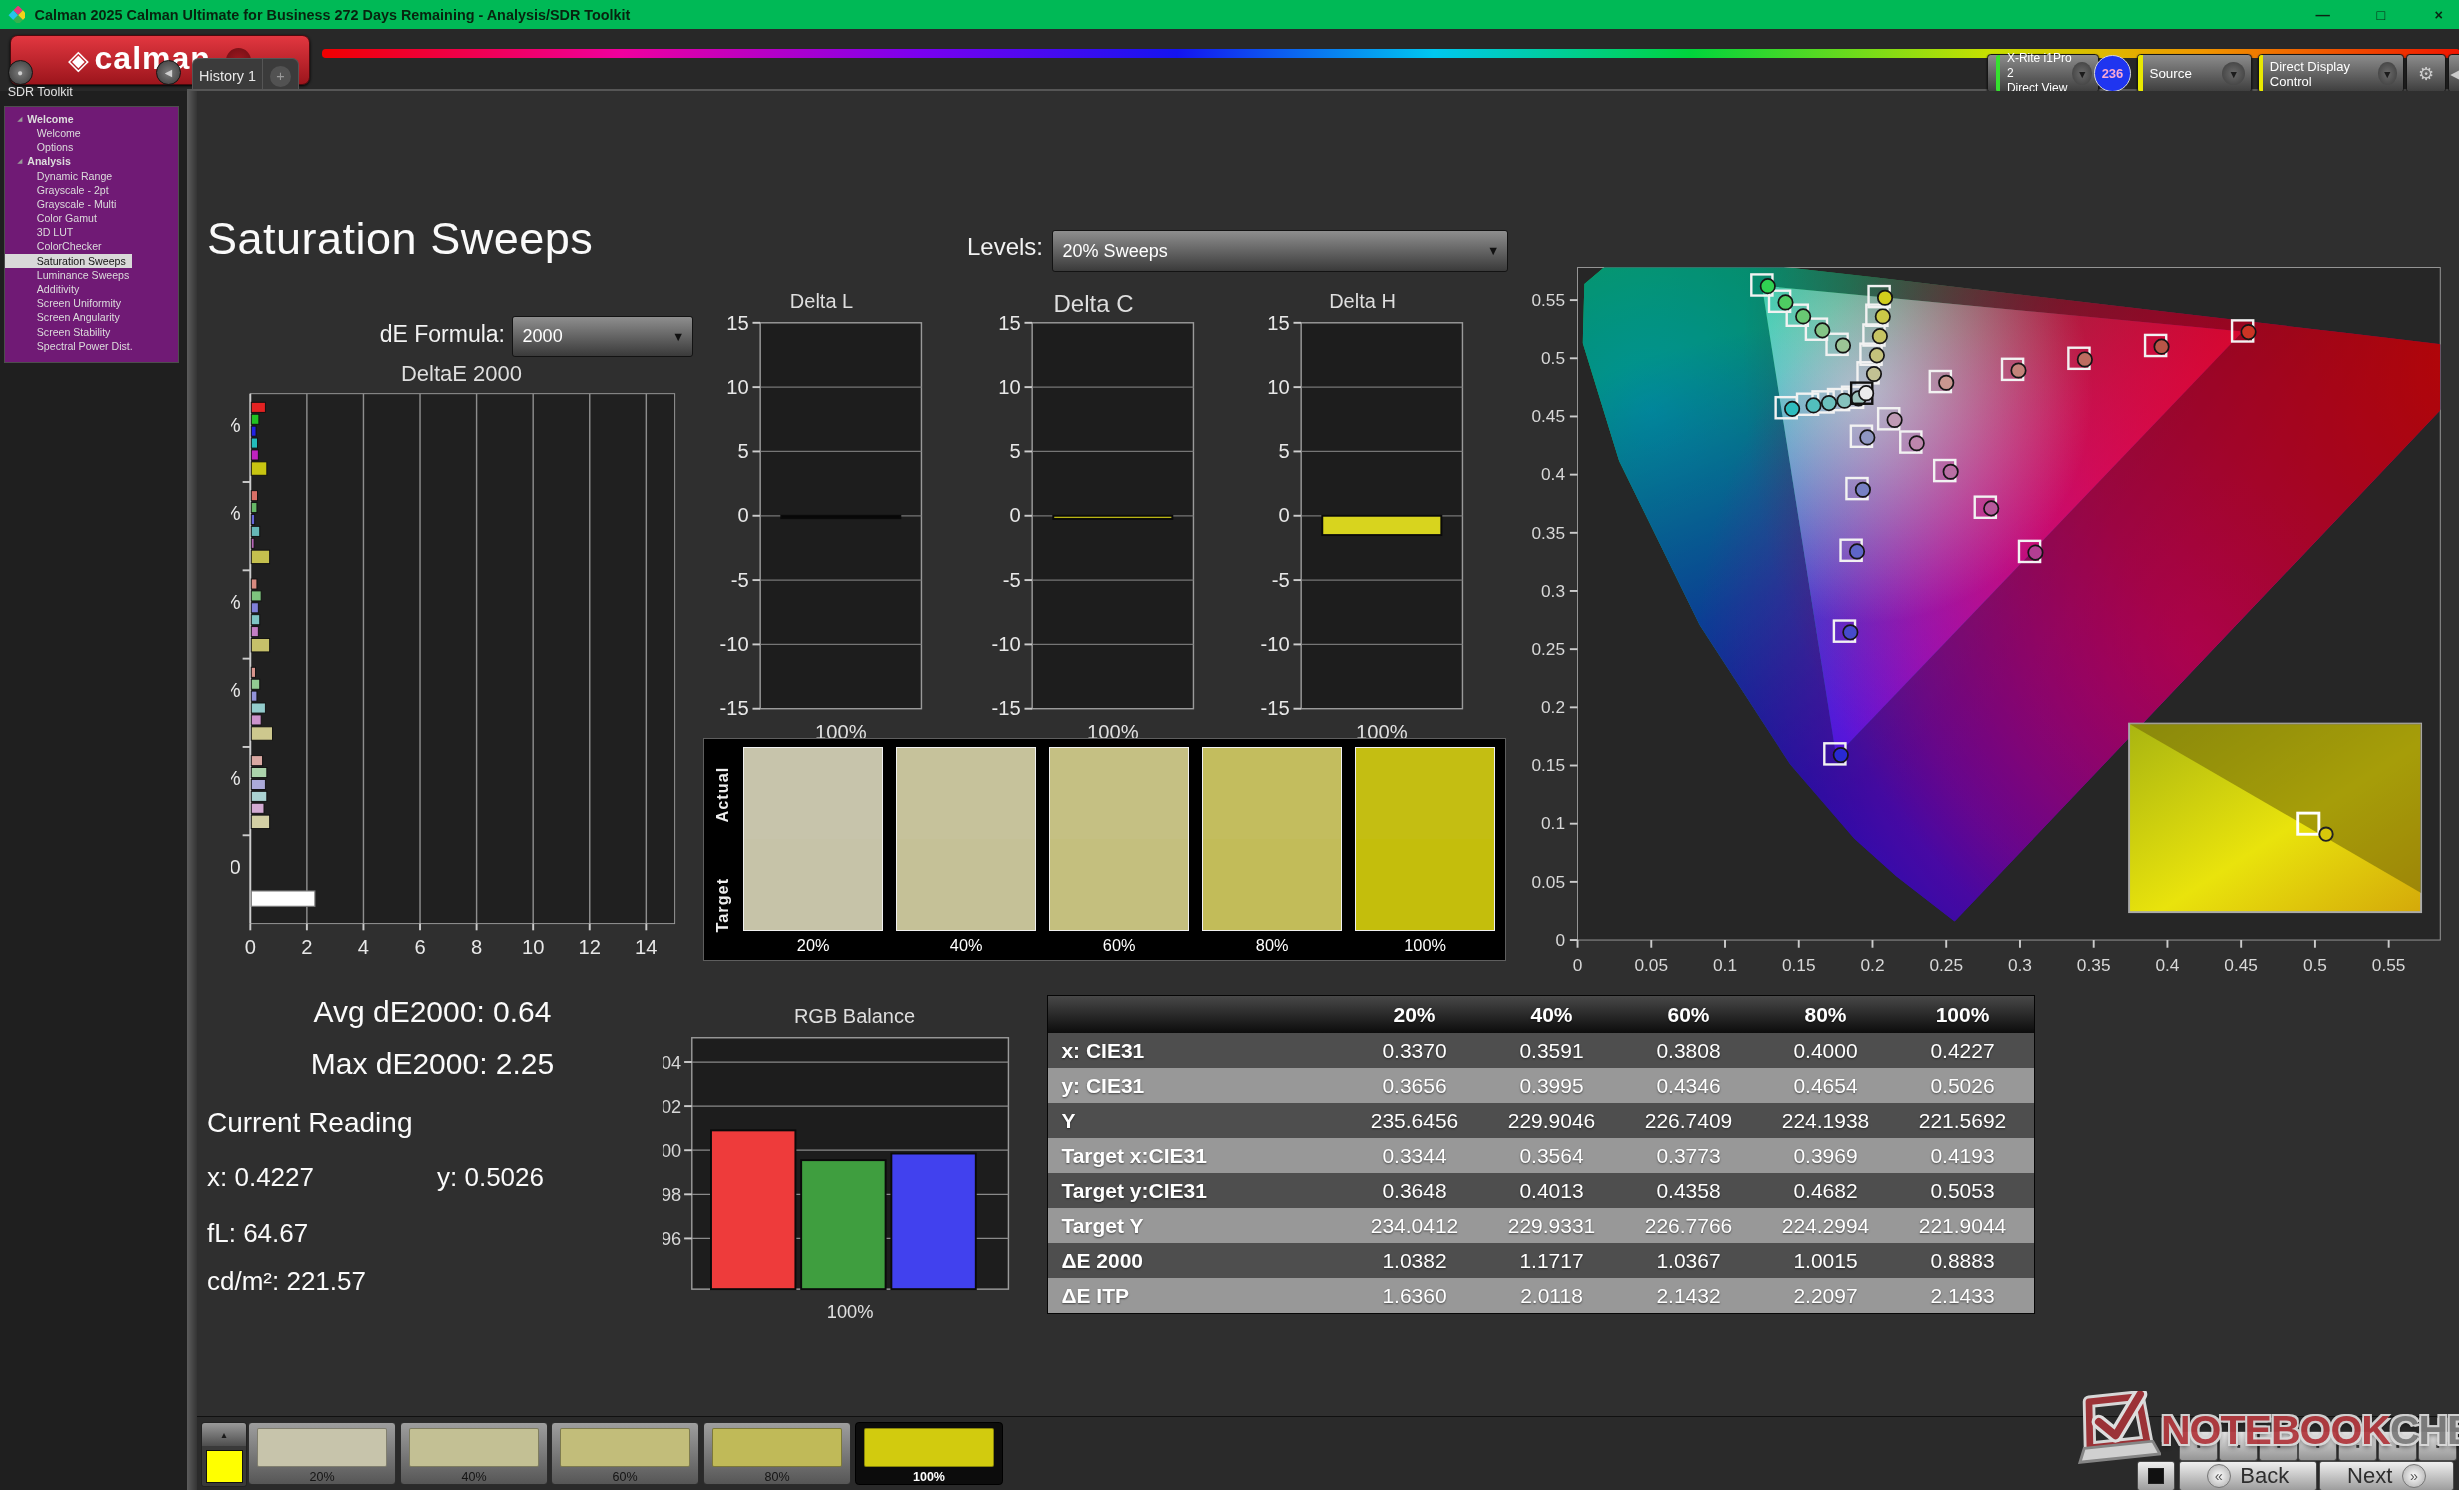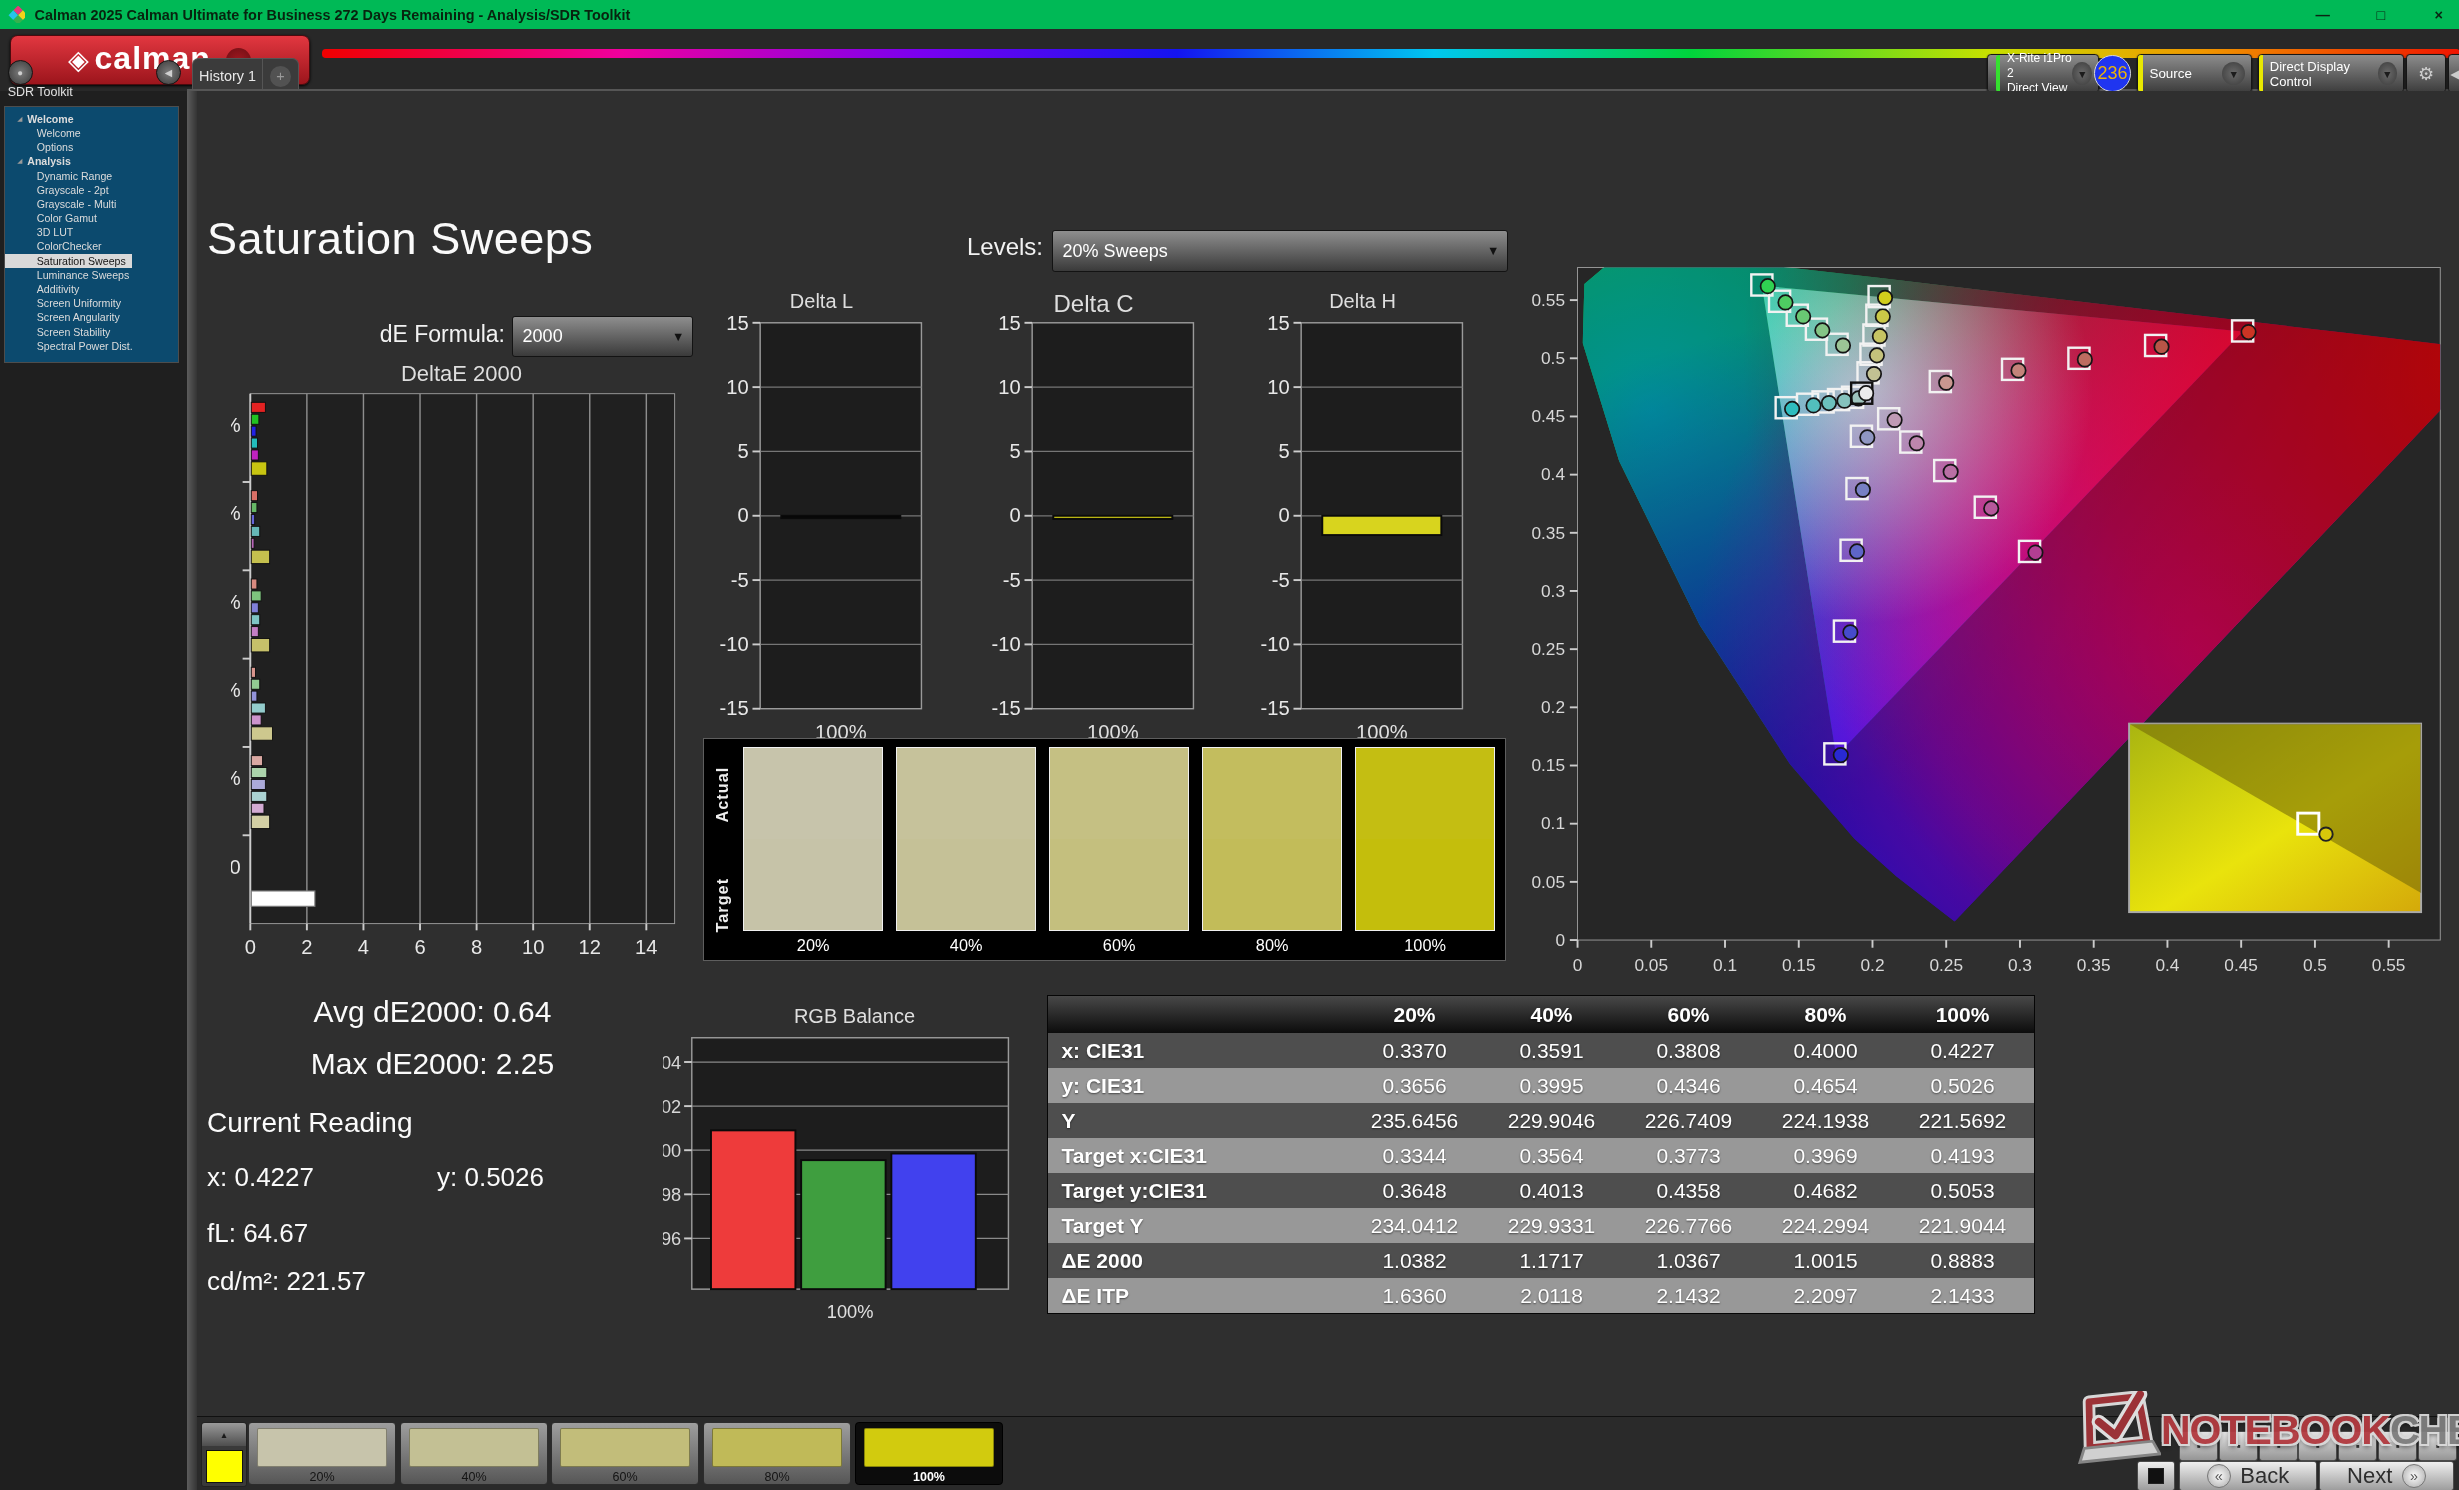"236" .badge { color: #eab308 -> #f9a8d4; font-size: 18px -> 13px; font-weight: normal -> bold }
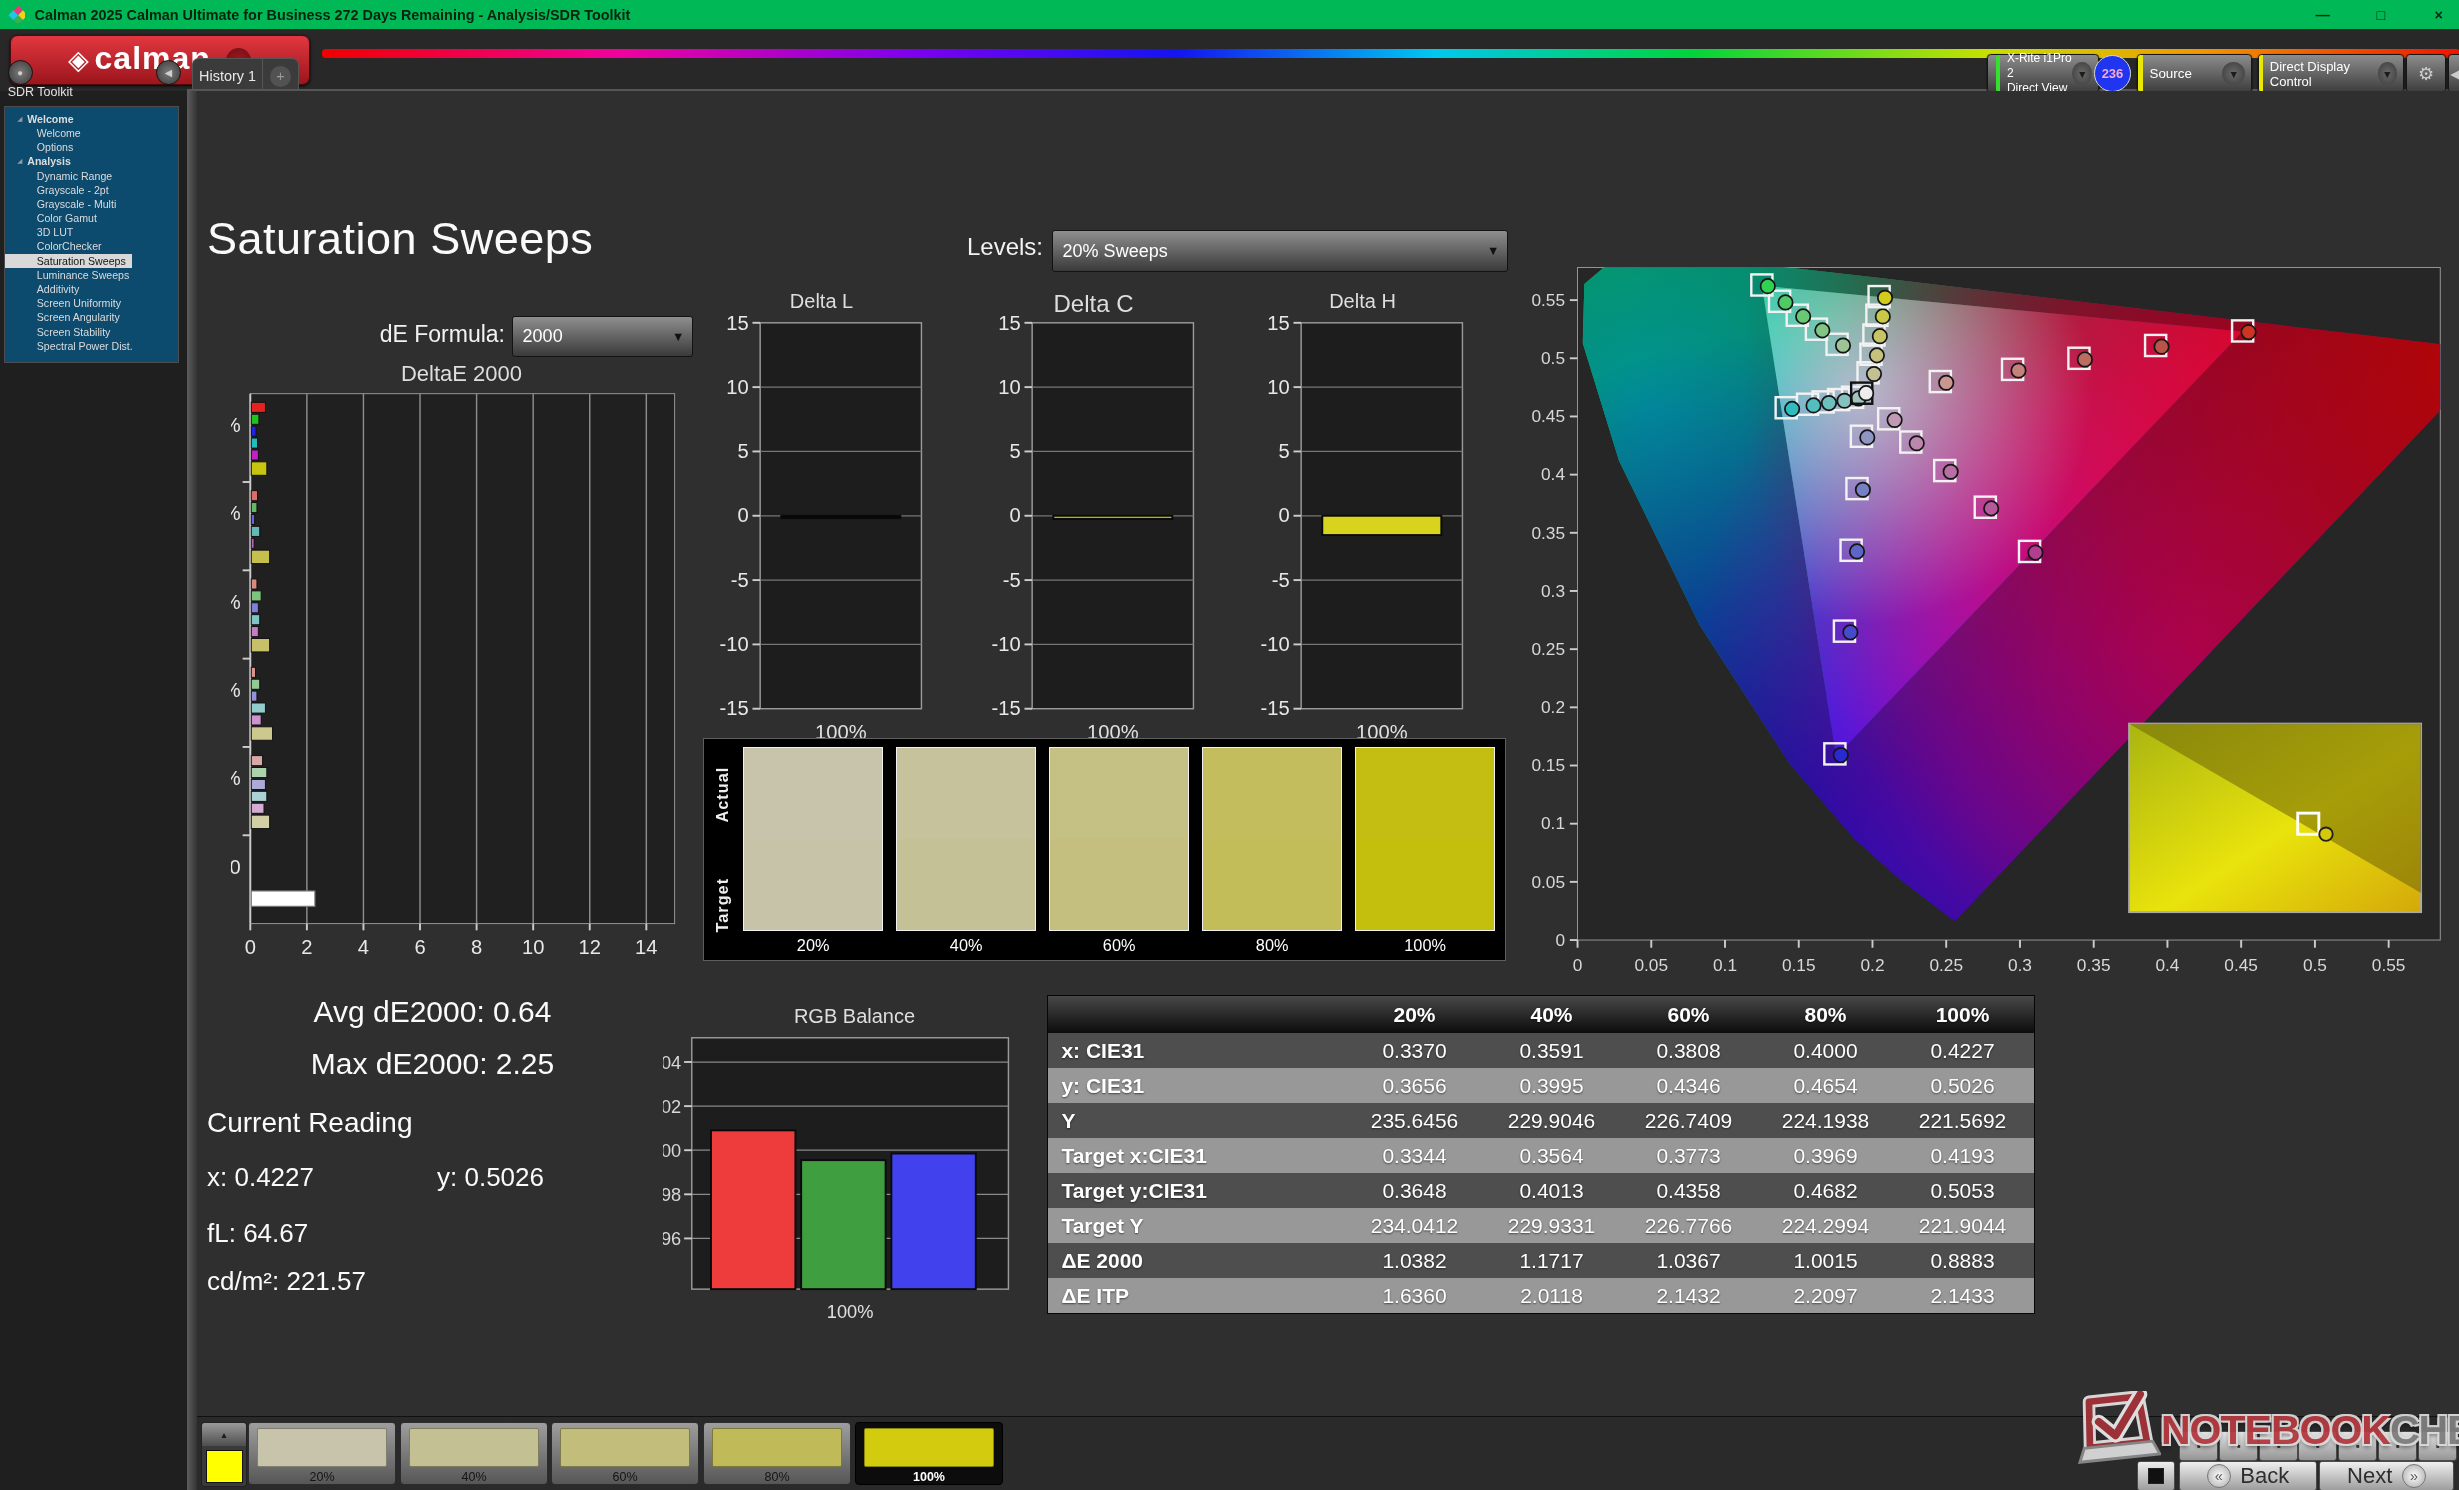"Welcome" .treepanel { background: #0c4a6e -> #701a75 }
